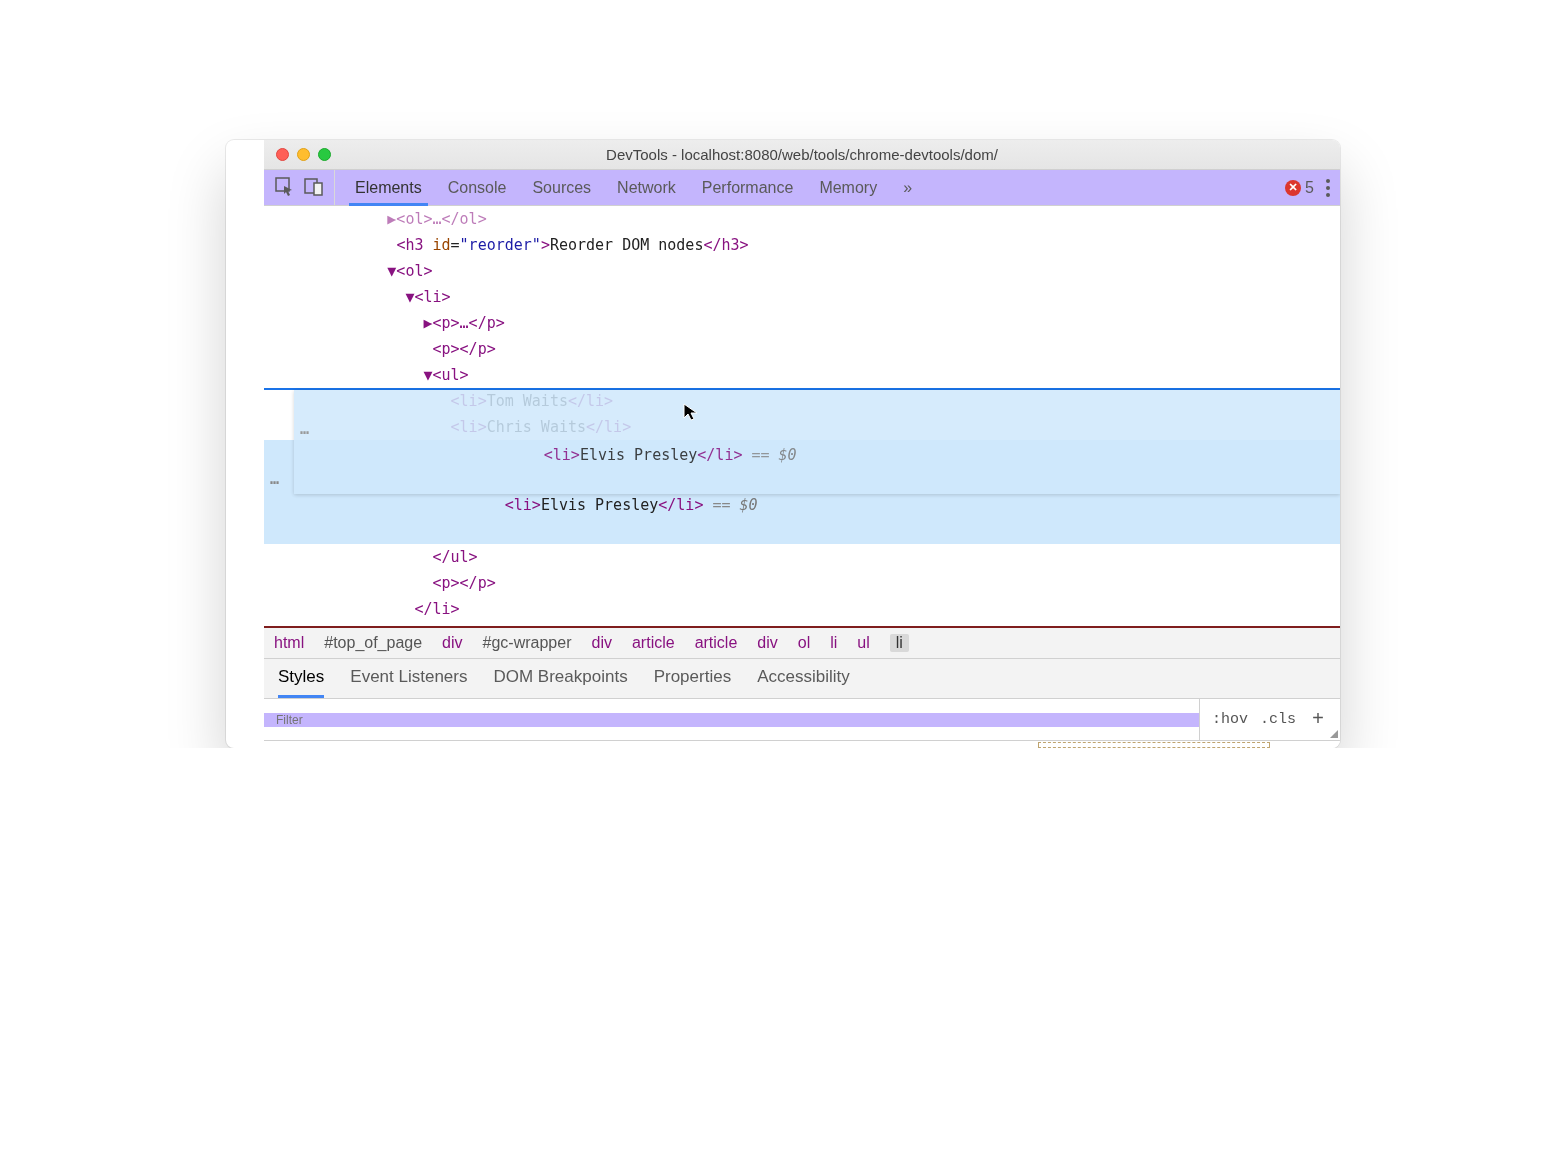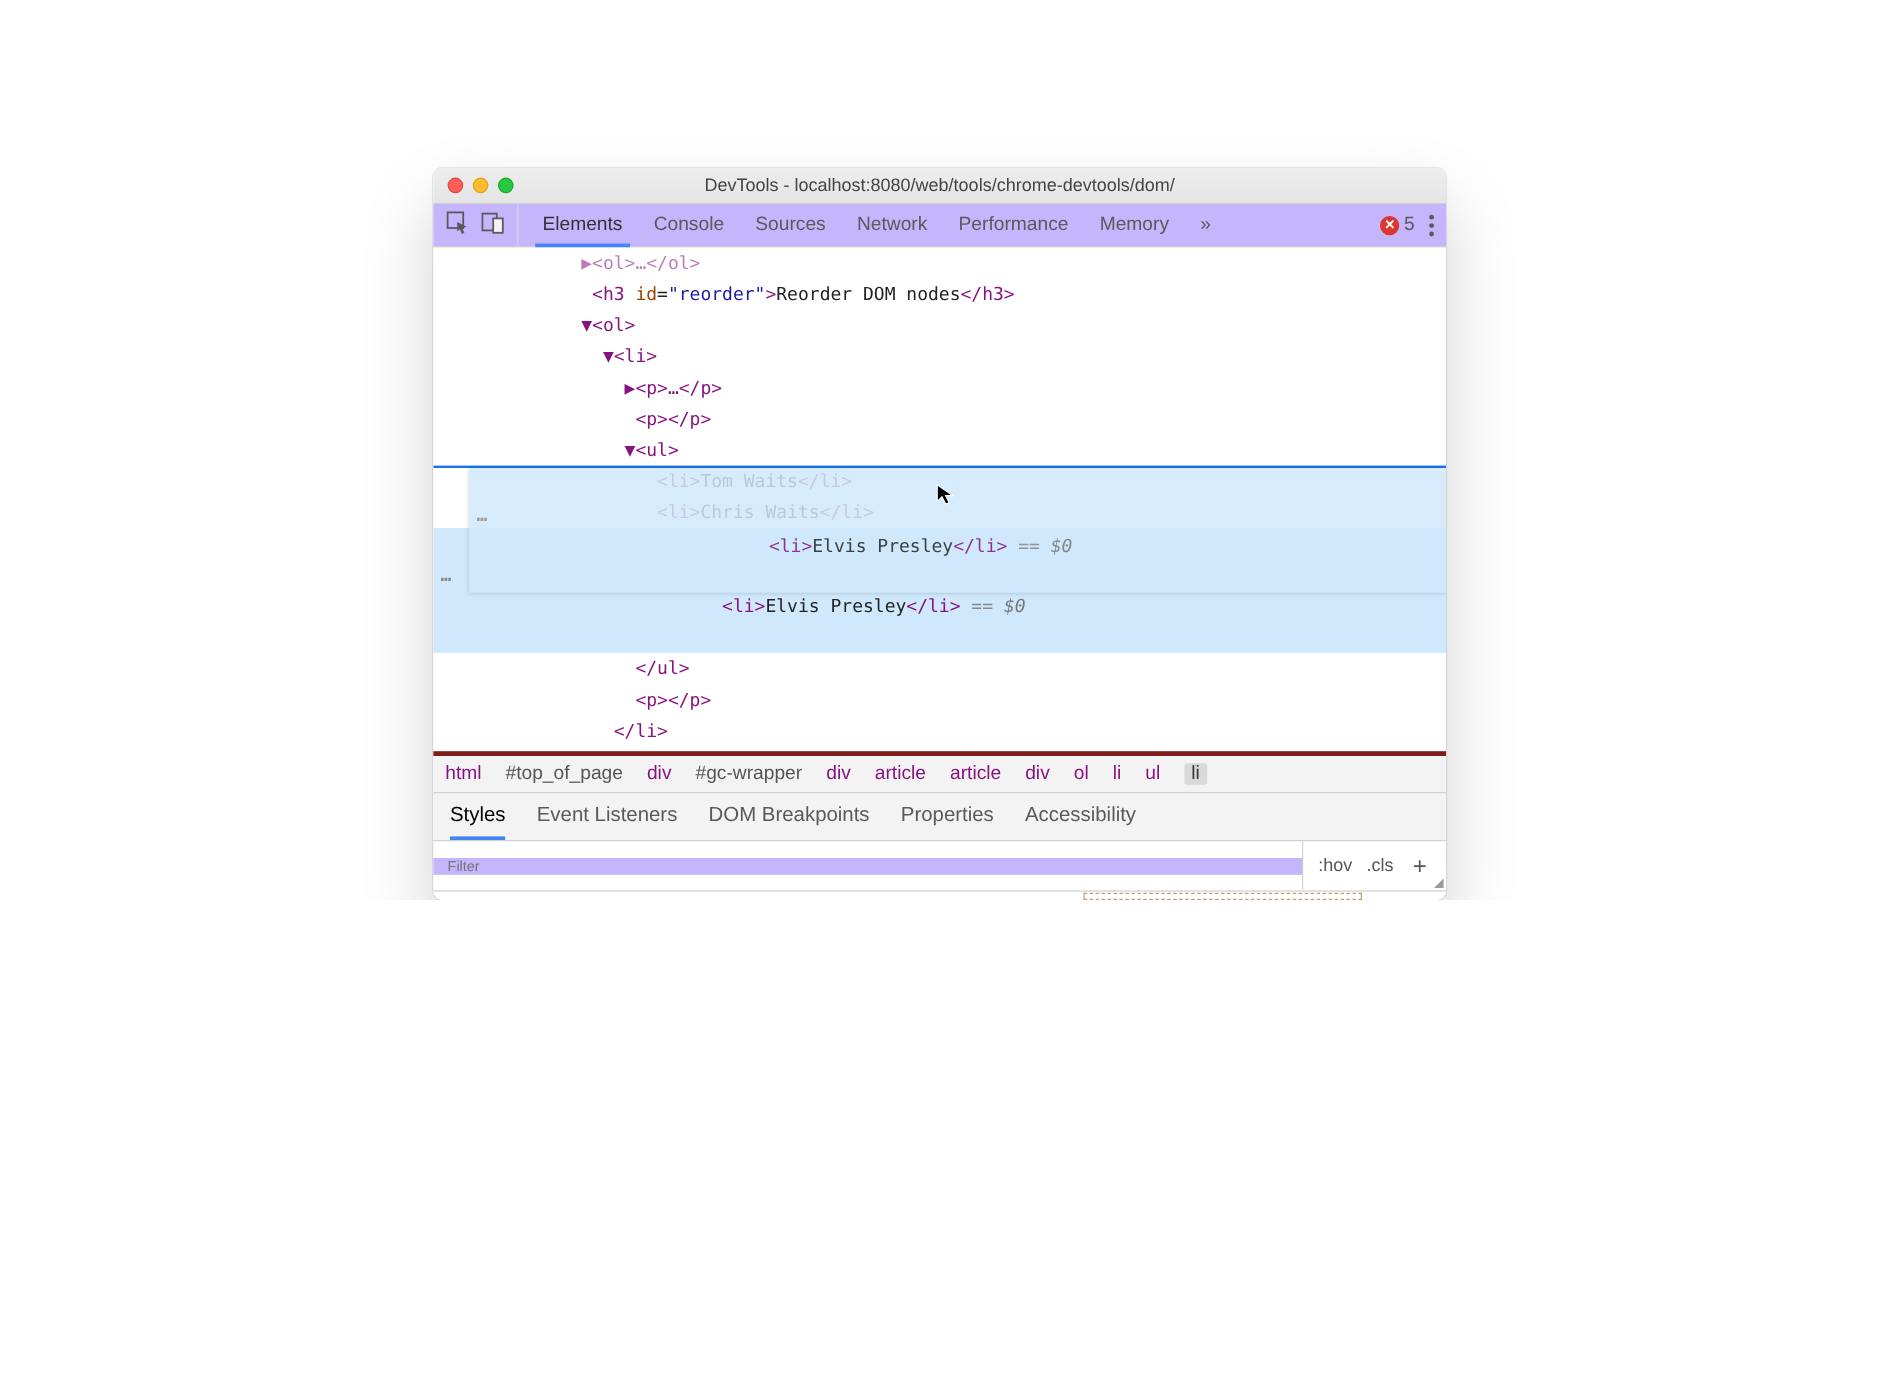"DevTools -" .window { padding-left: none -> 38px; width: 844px -> 1114px }
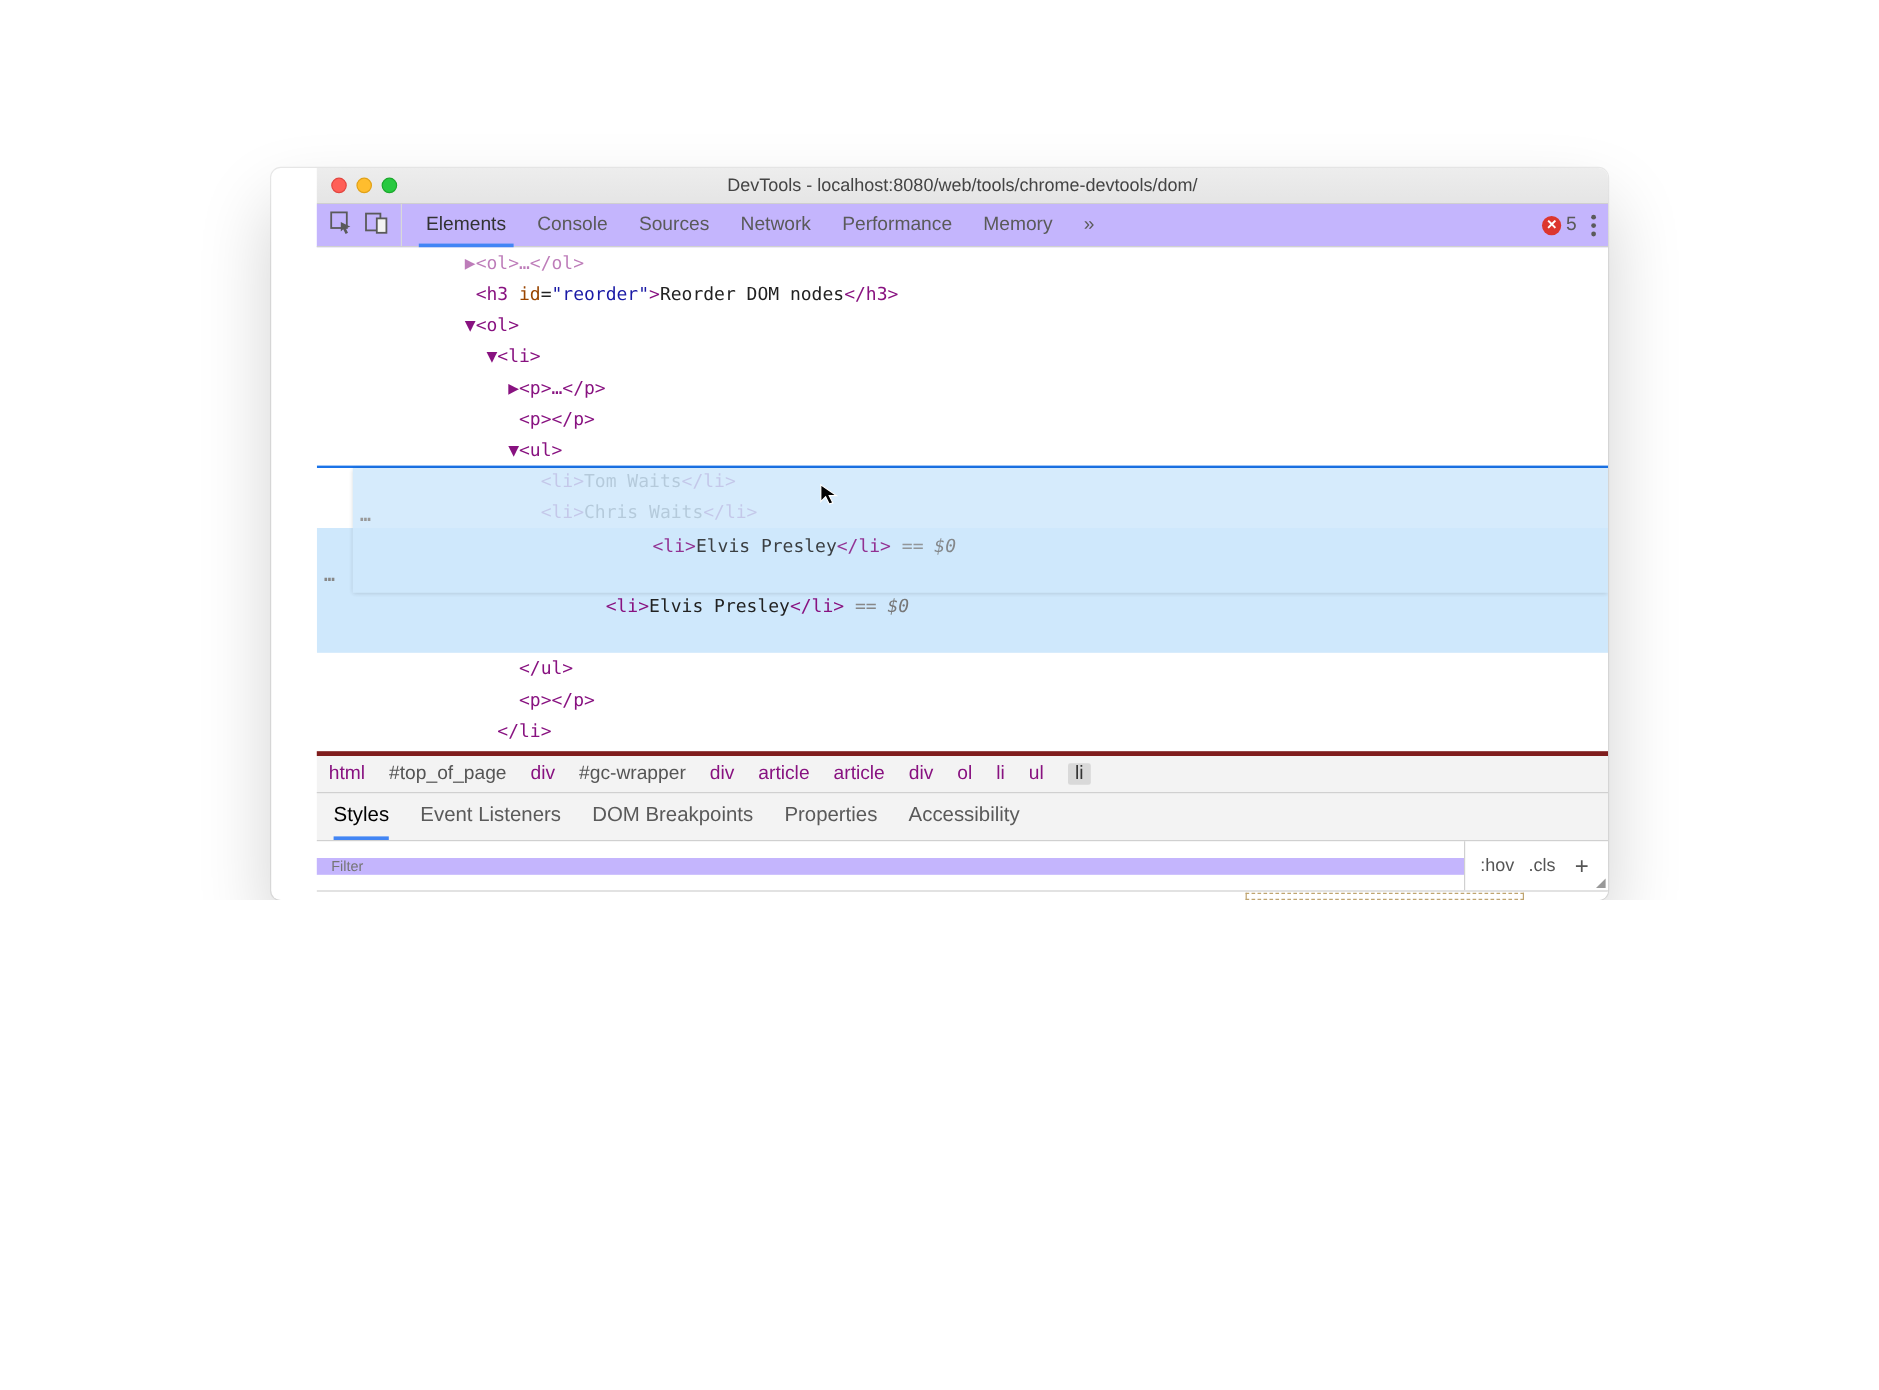"html" .crumbs { border-top: 4px solid #7f1d1d -> 2px solid #7f1d1d }
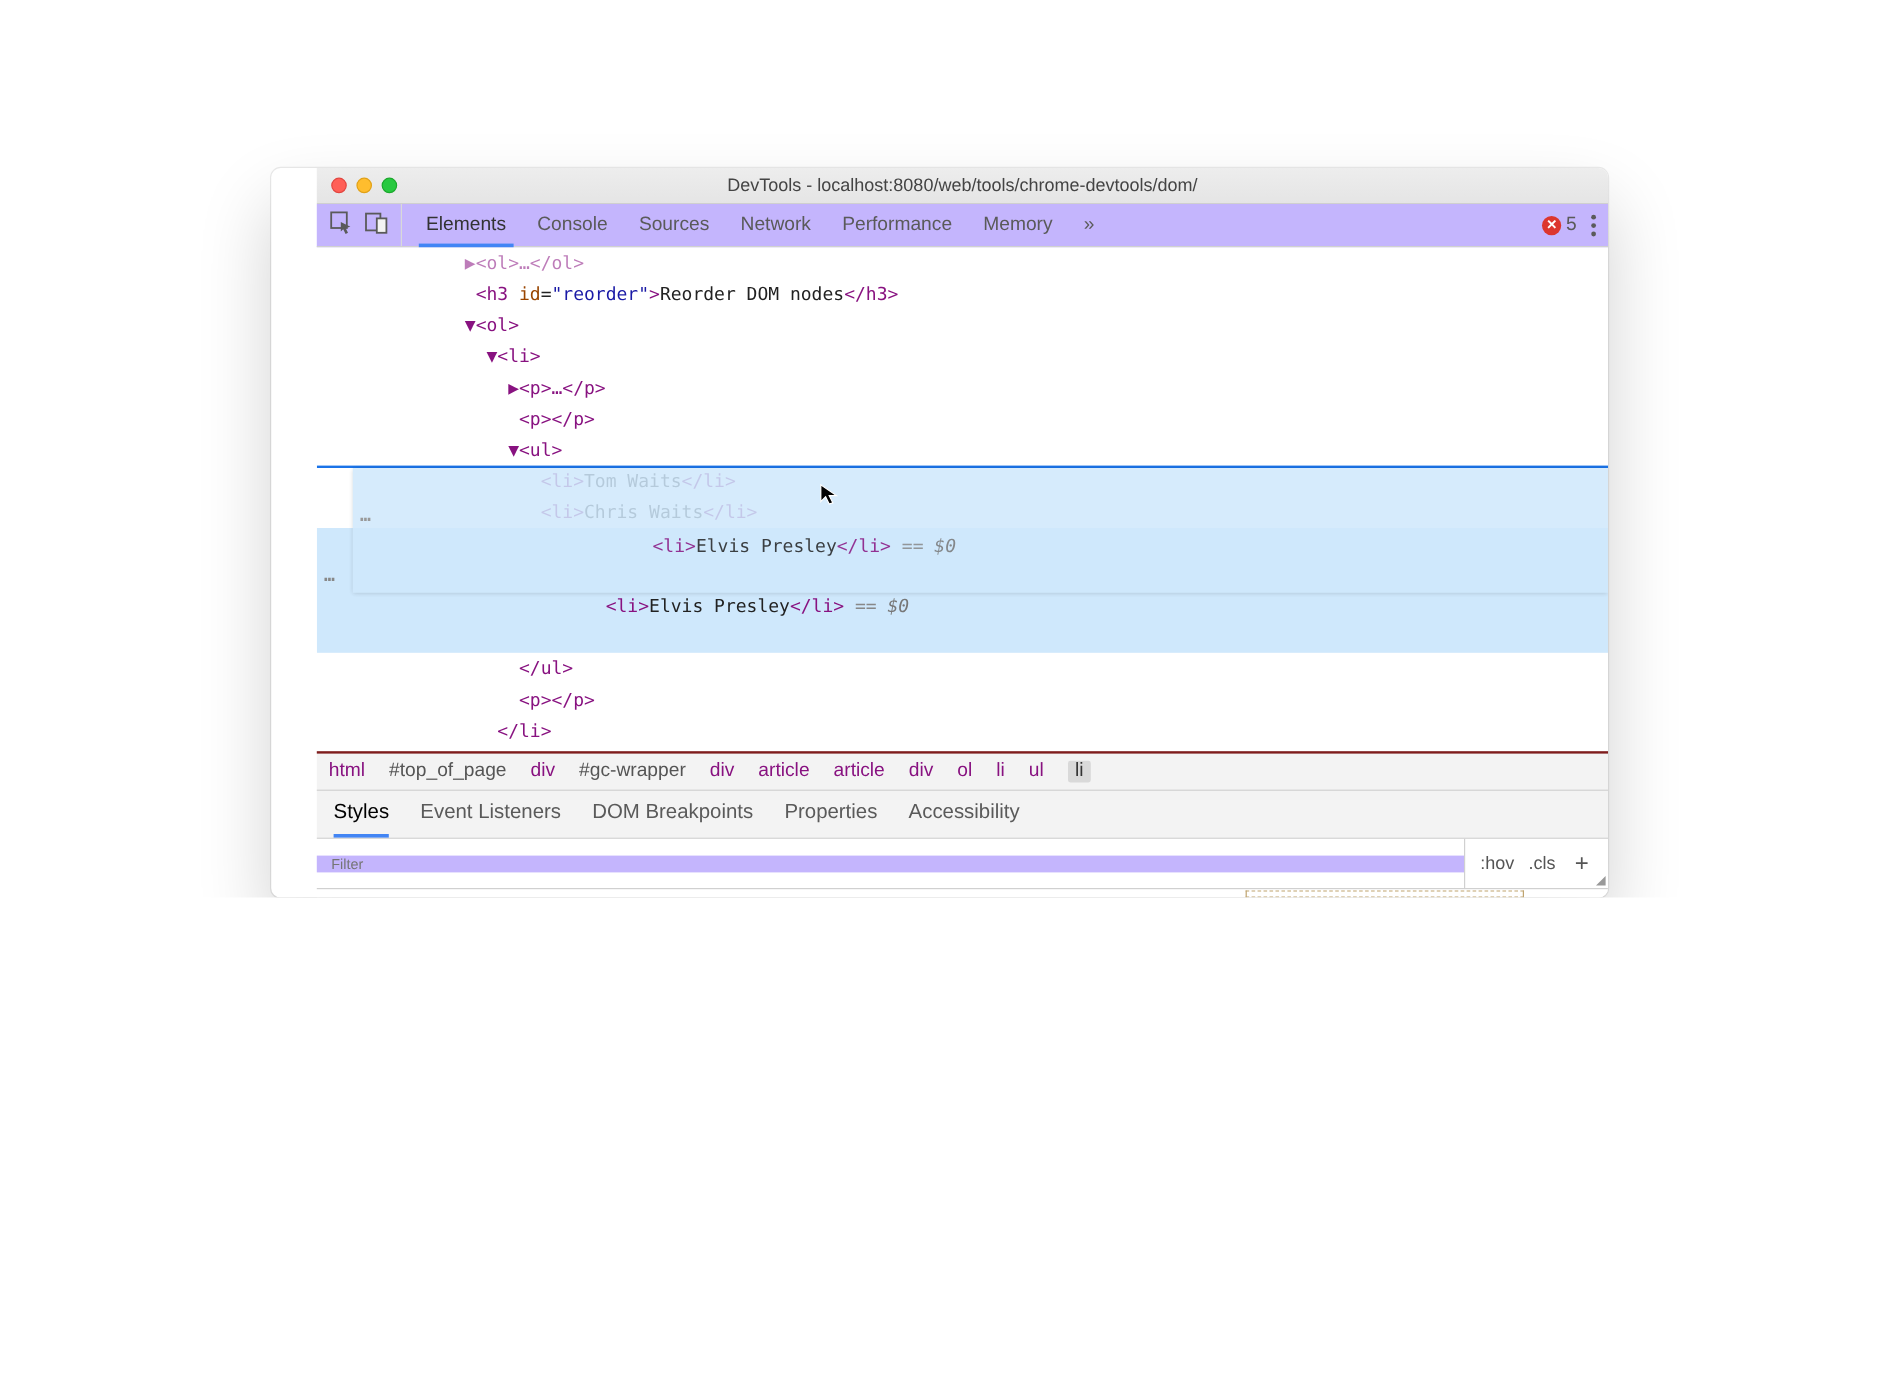":hov" .styles-bar .toggles { font-family: Liberation Sans, sans-serif -> Liberation Mono, monospace }
